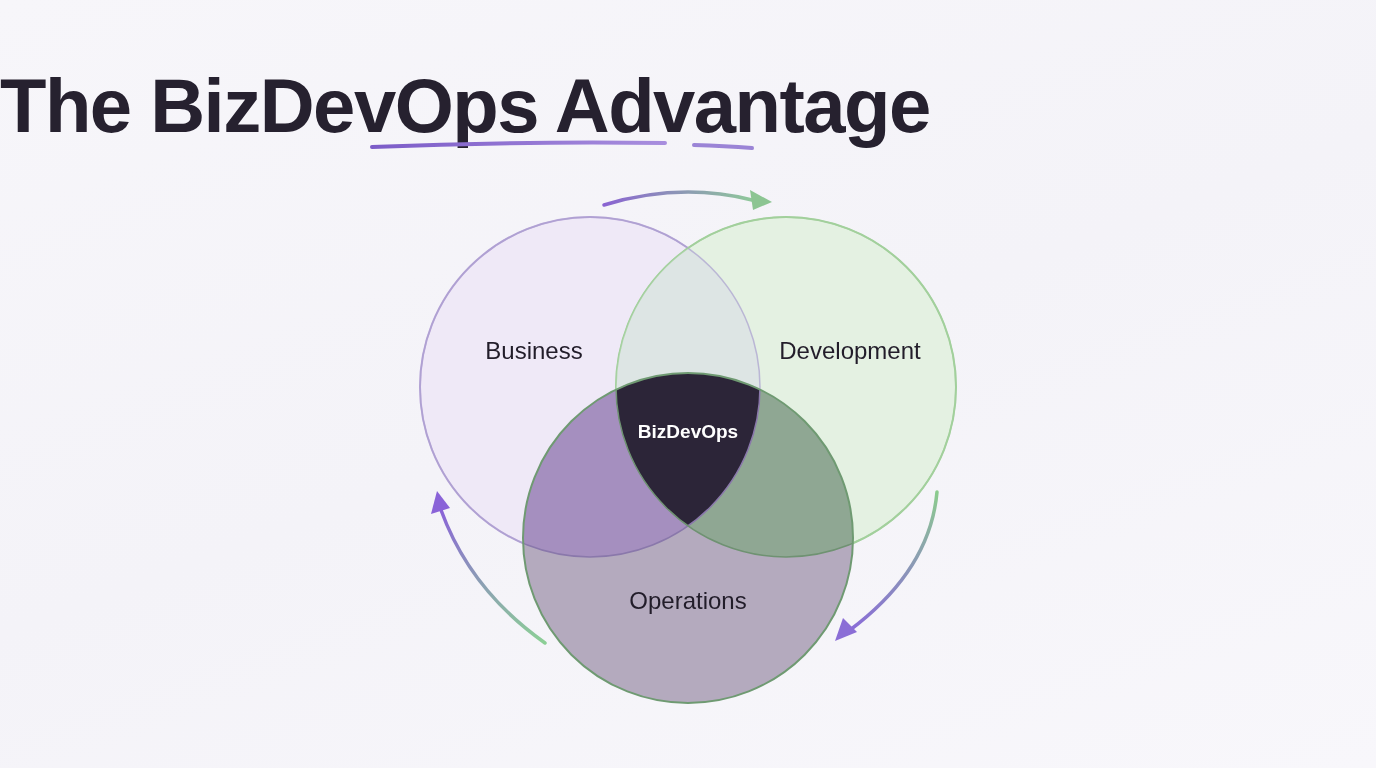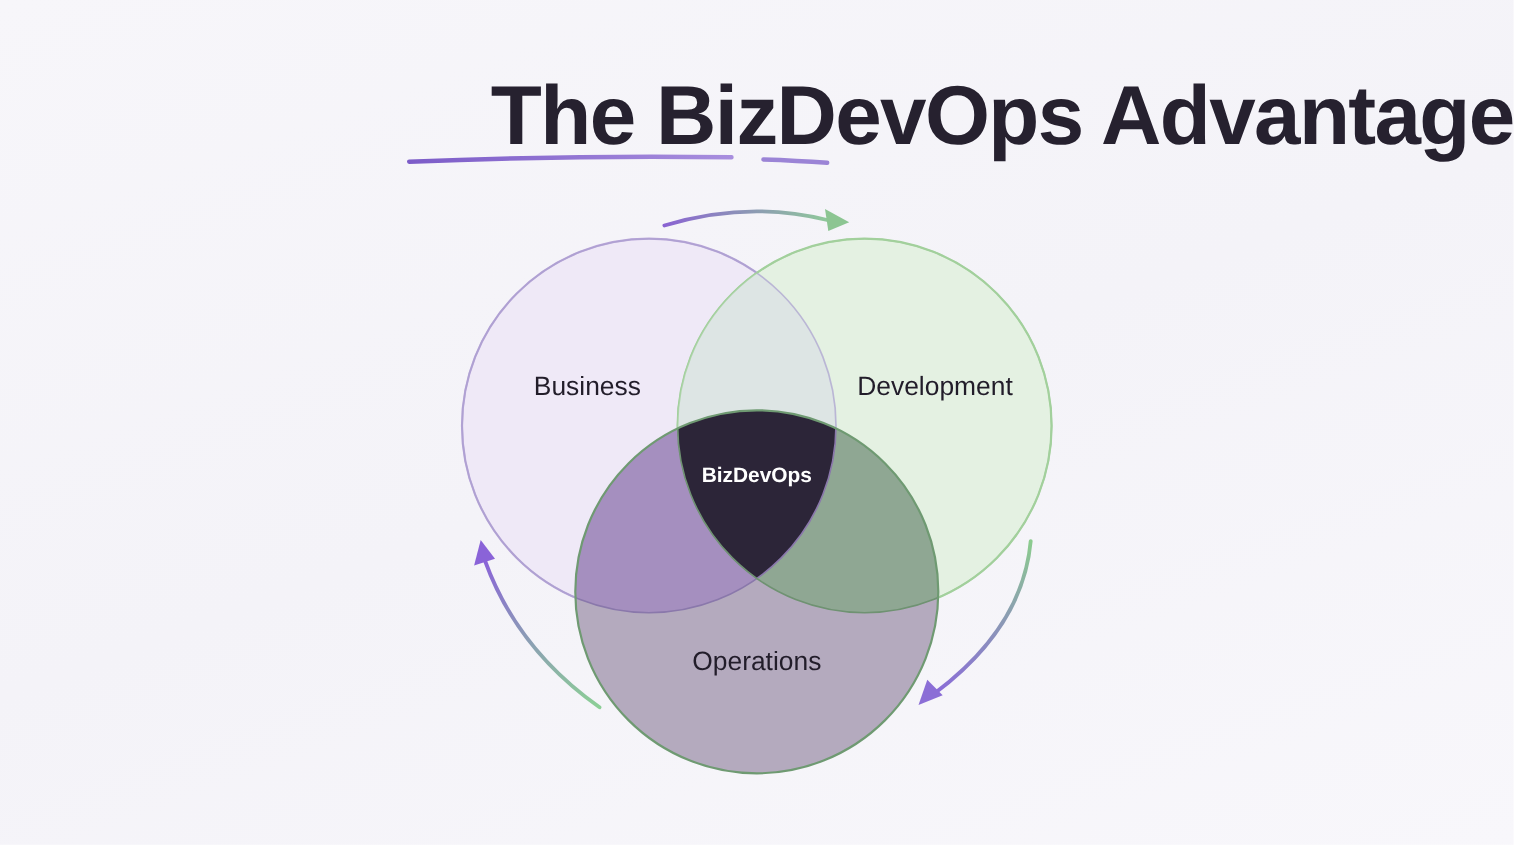"The BizDevOps Advantage" .title { text-align: right -> left }
